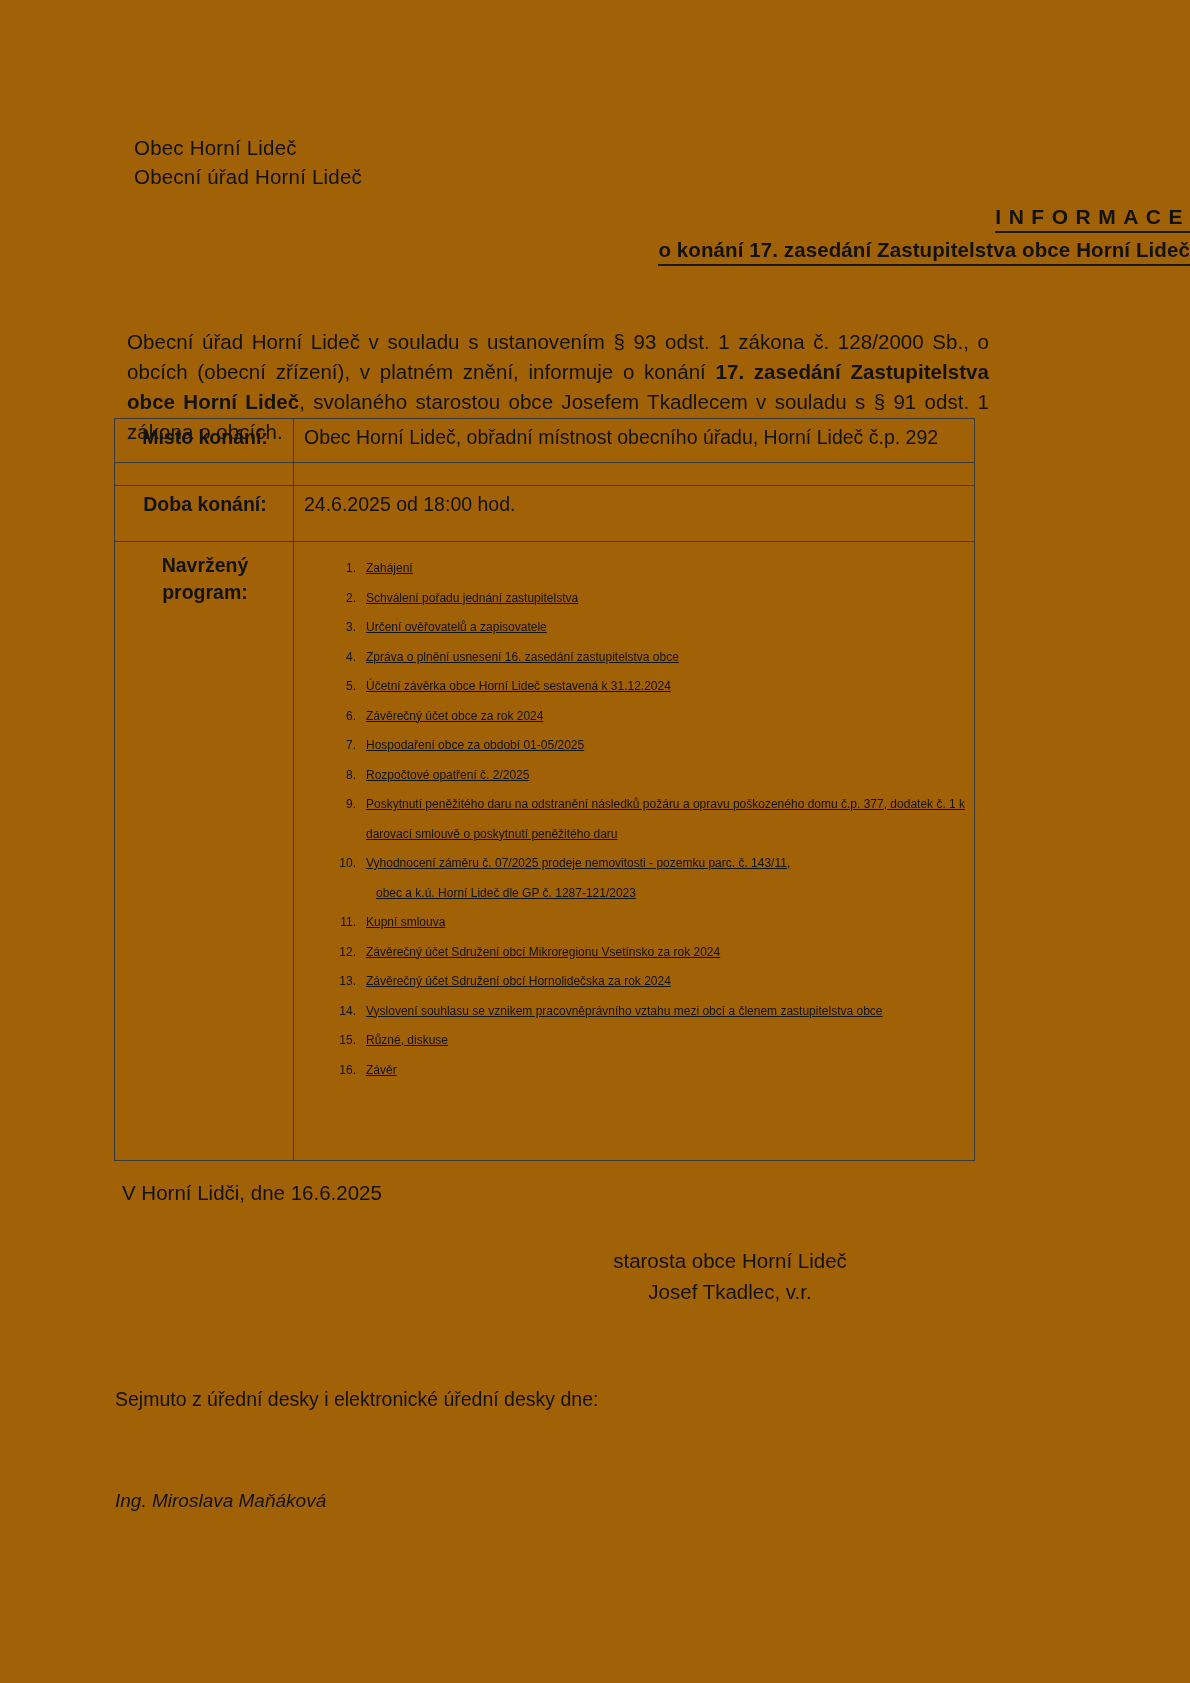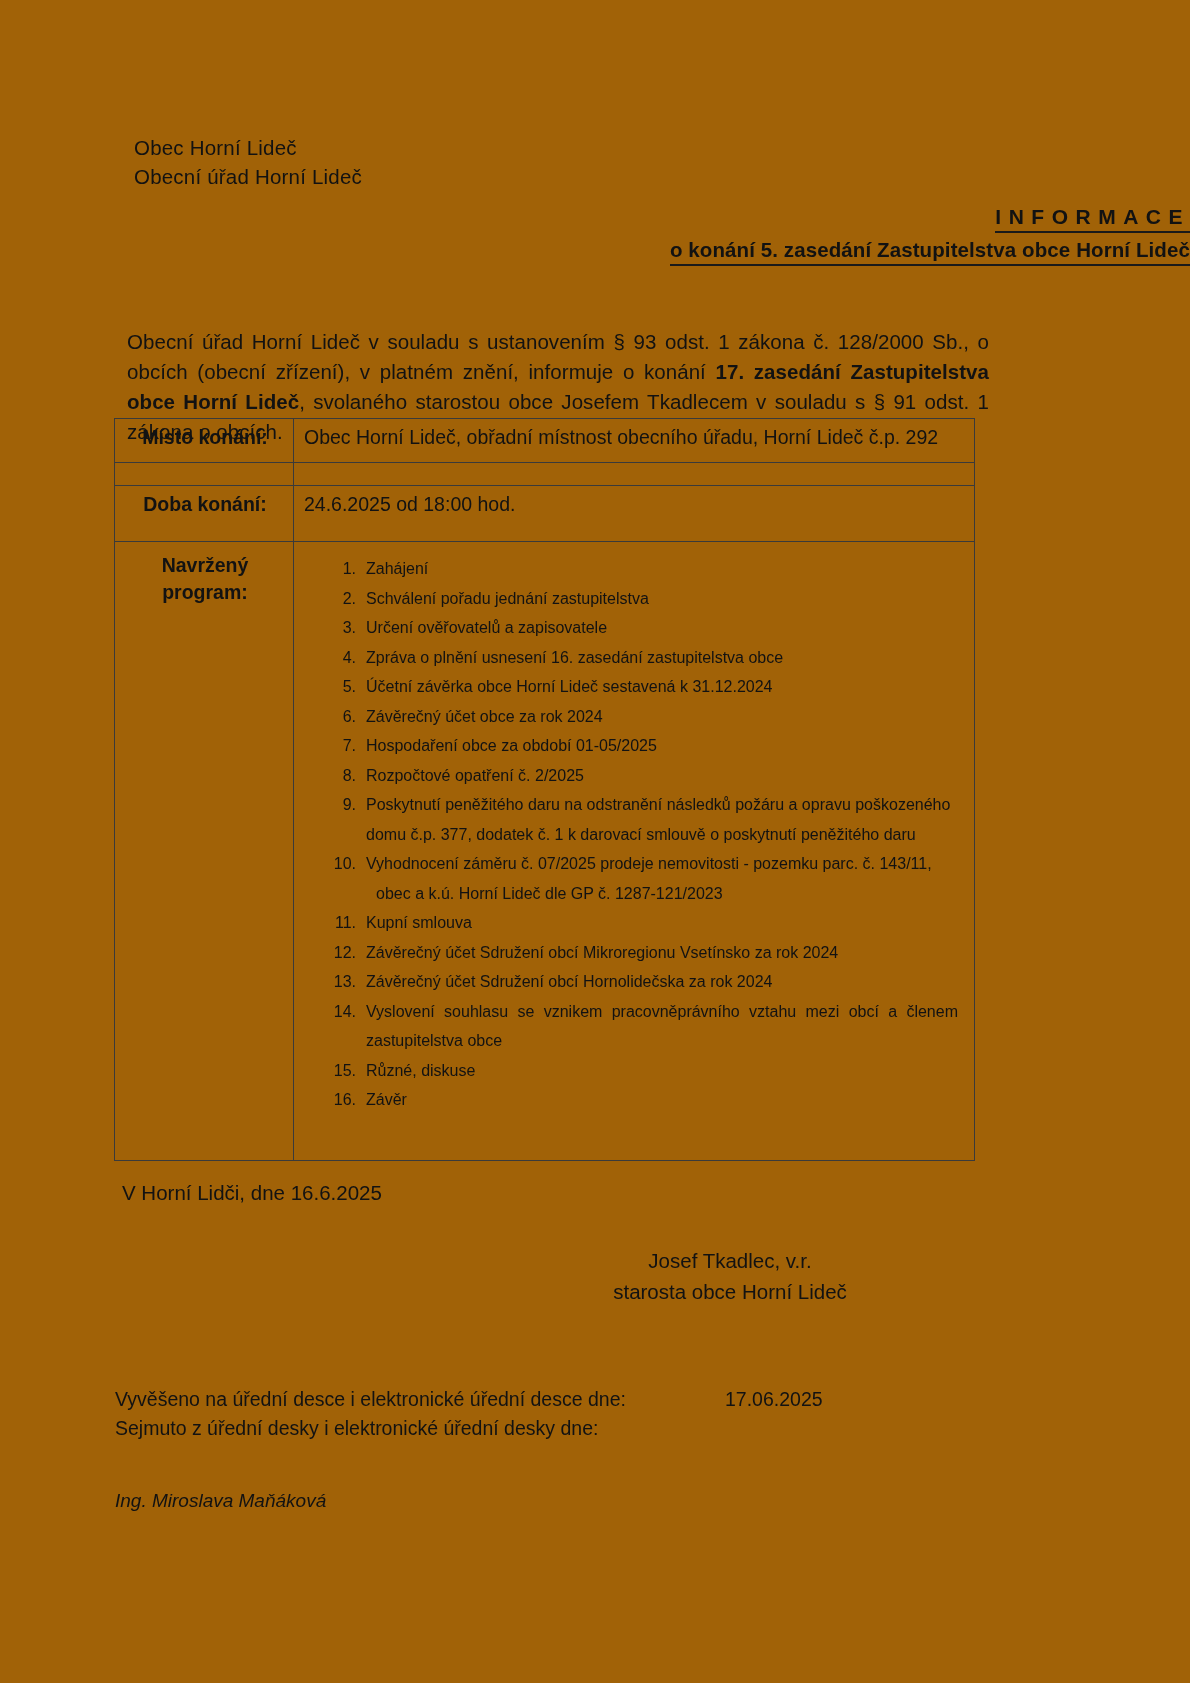"o konání 5. zasedání Zastupitelstva" span.title-sub { text: 5 -> 17 }
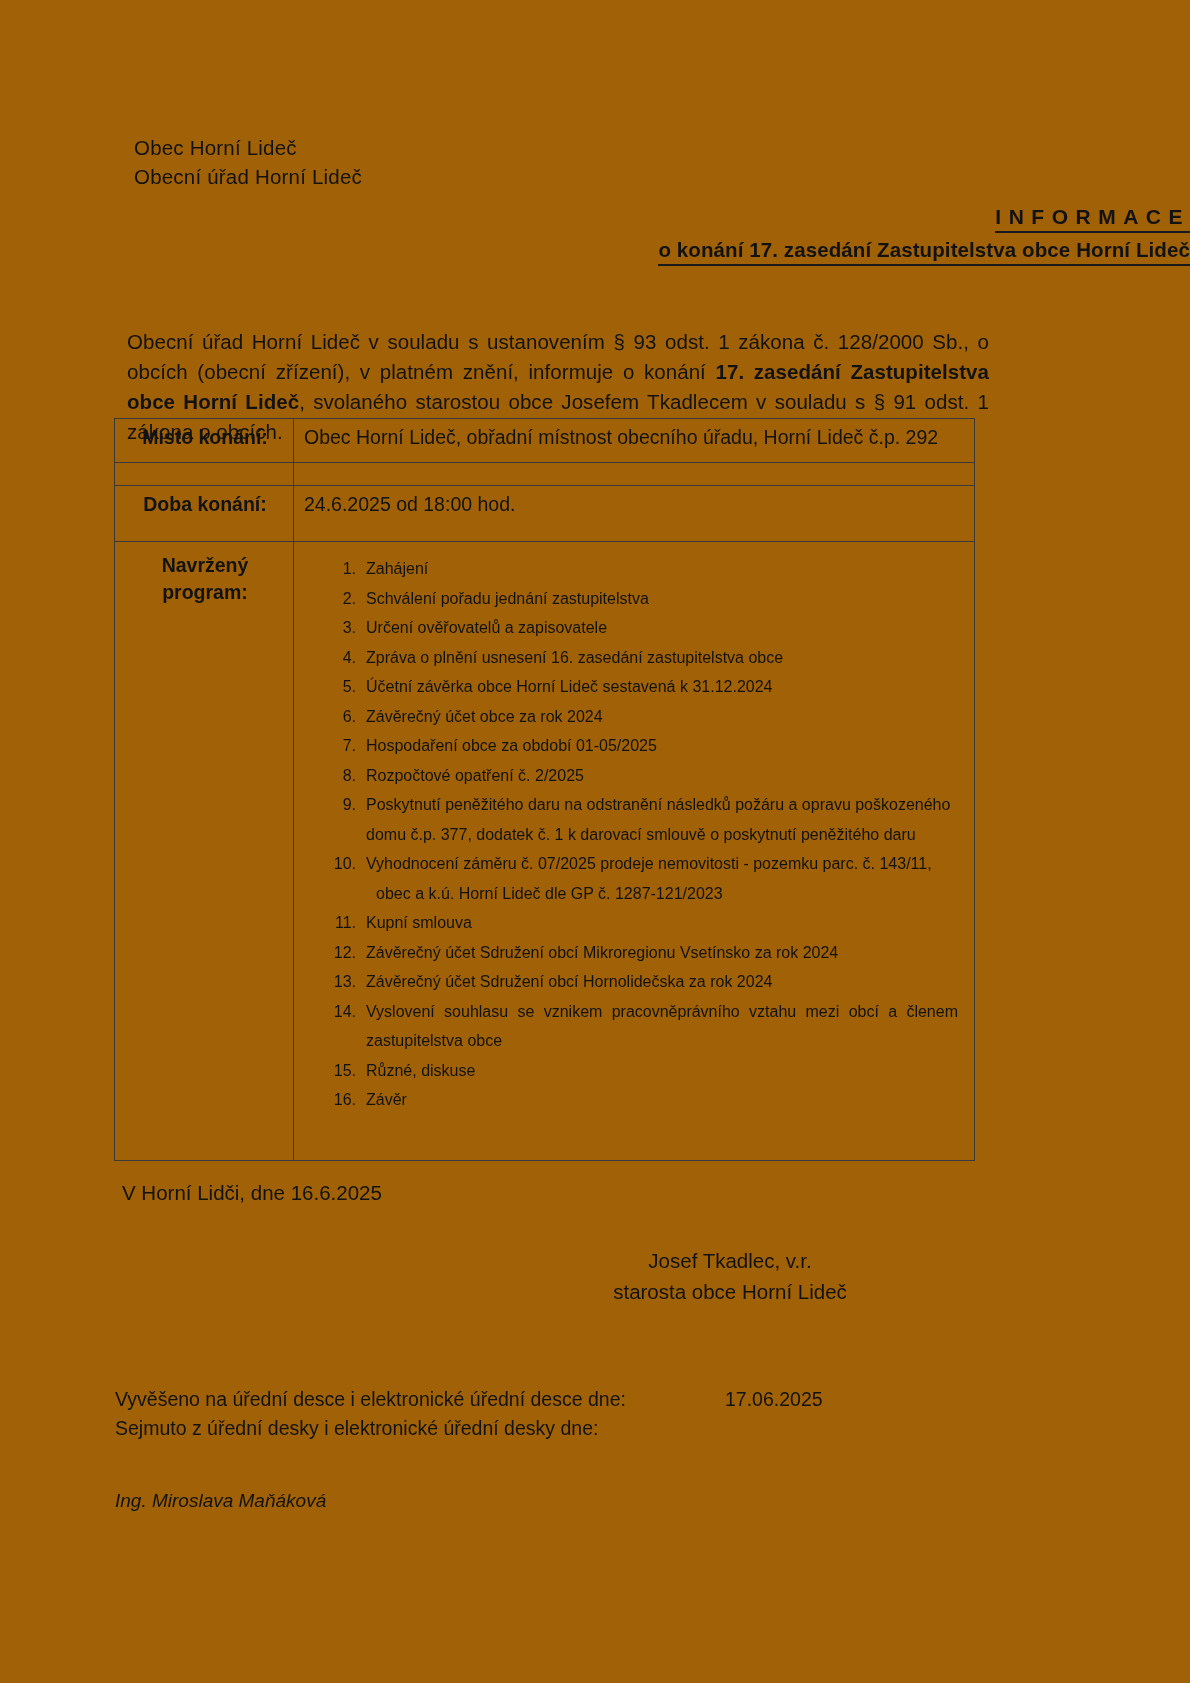"Zahájení" ol.agenda > li { font-size: 16px -> 12px; text-decoration: none -> underline }
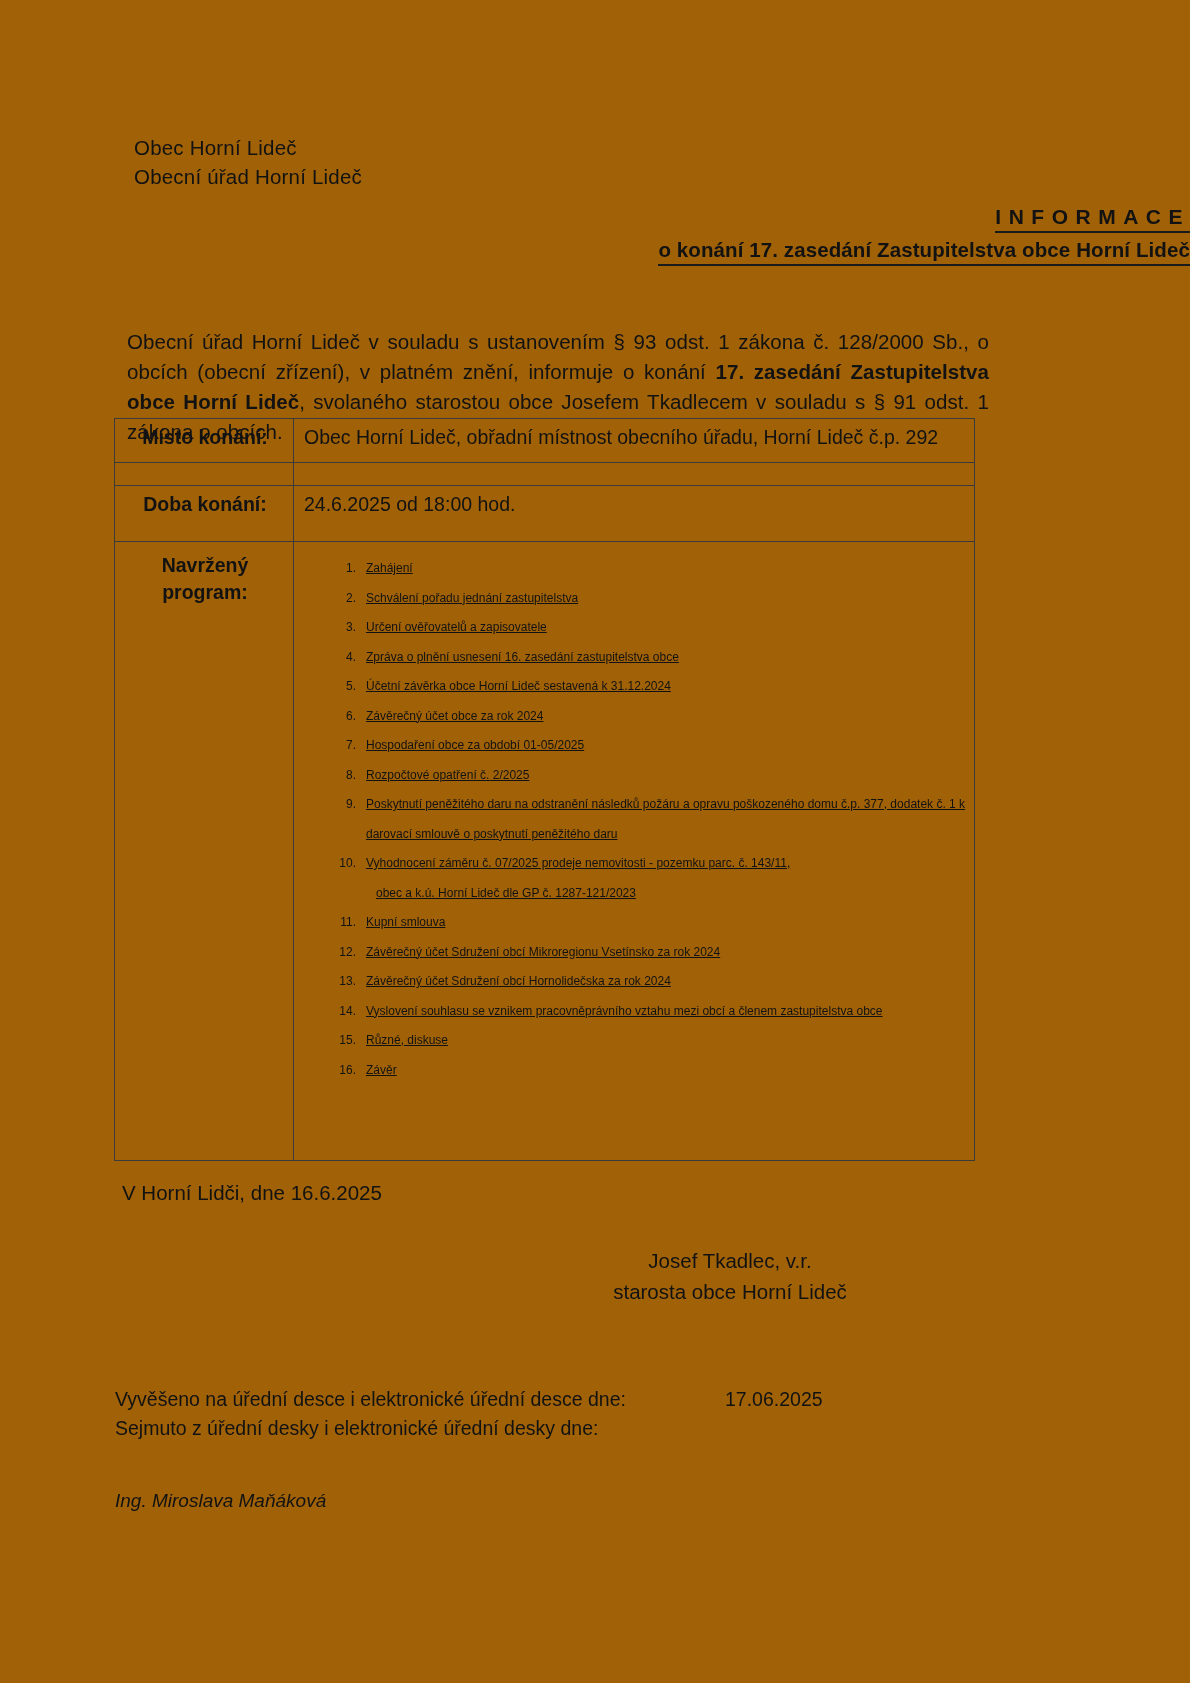"Josef Tkadlec, v.r." div { order: before "starosta obce Horní Lideč" -> after "starosta obce Horní Lideč" }
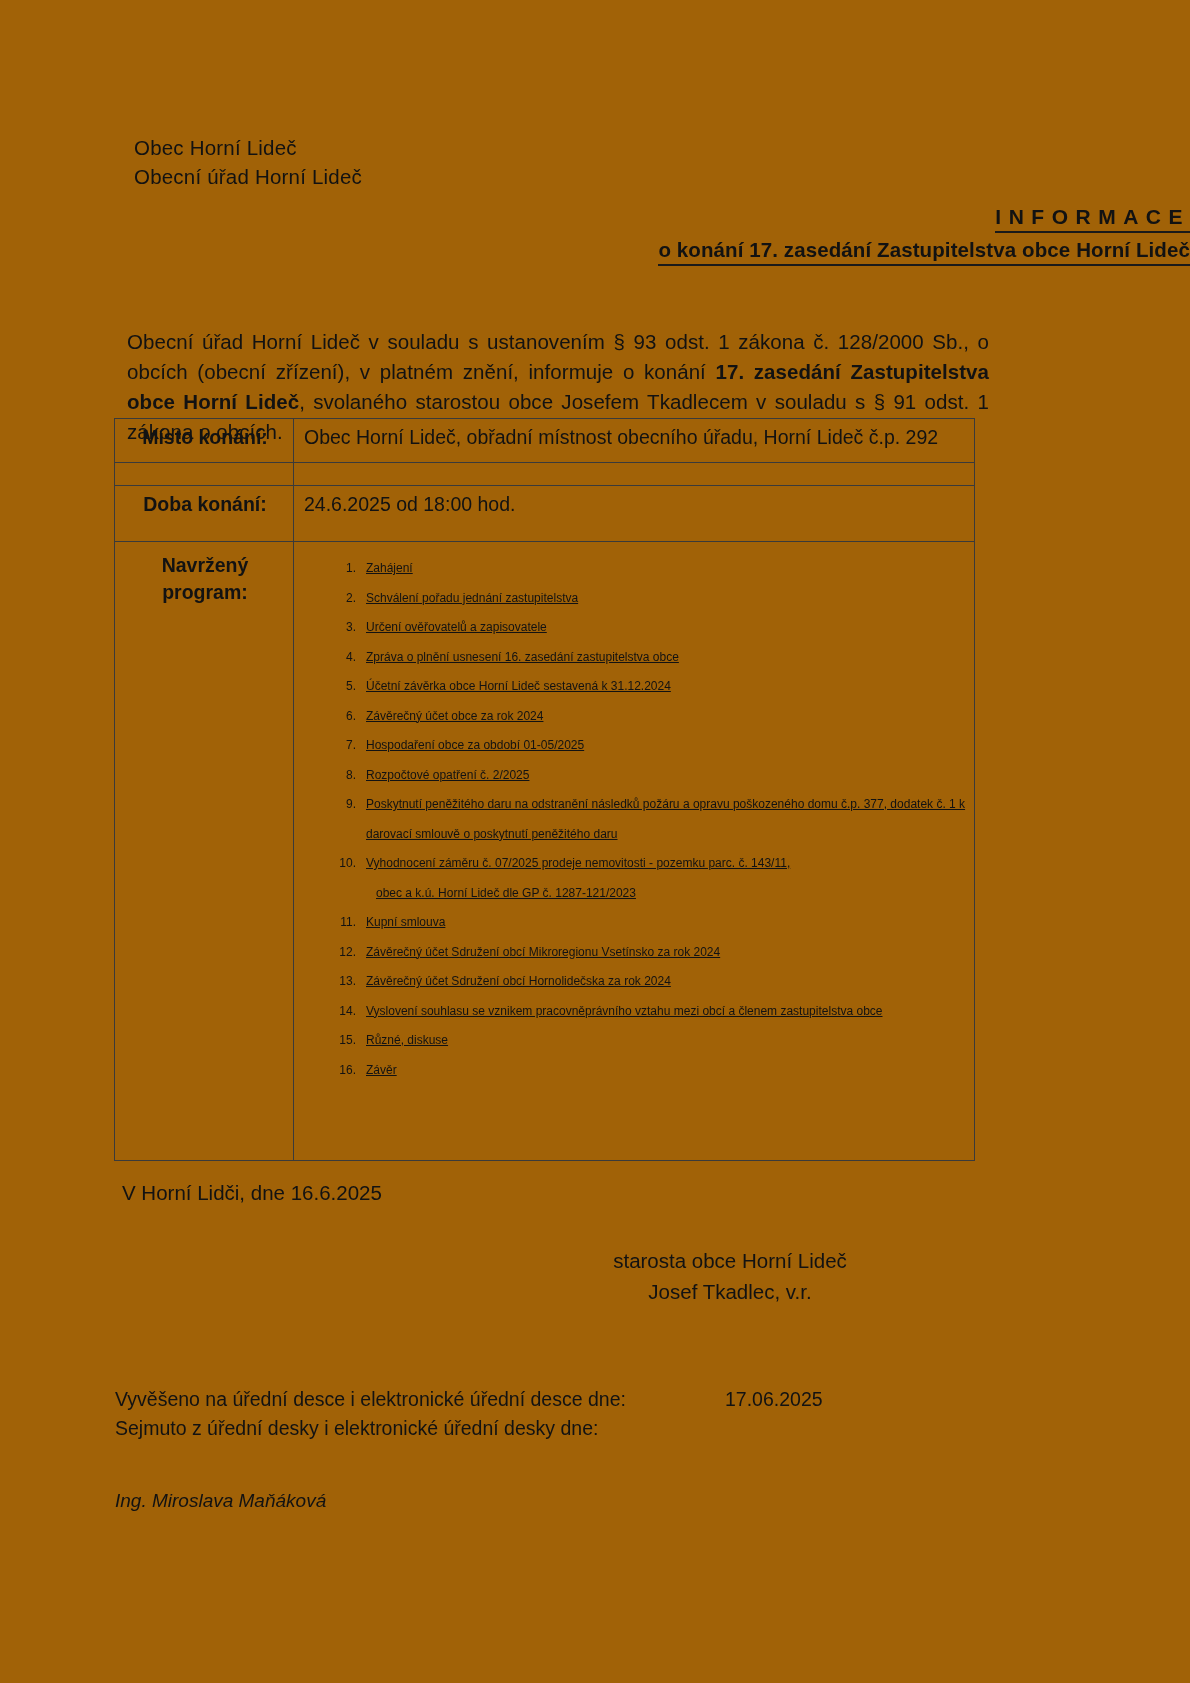"Vyvěšeno na úřední desce i" div.posting-row { html: <div> <span>Vyvěšeno na úřední desce i elektronické úřední desce dne:</span> <span>17.06.2025</span> </div> -> none }
